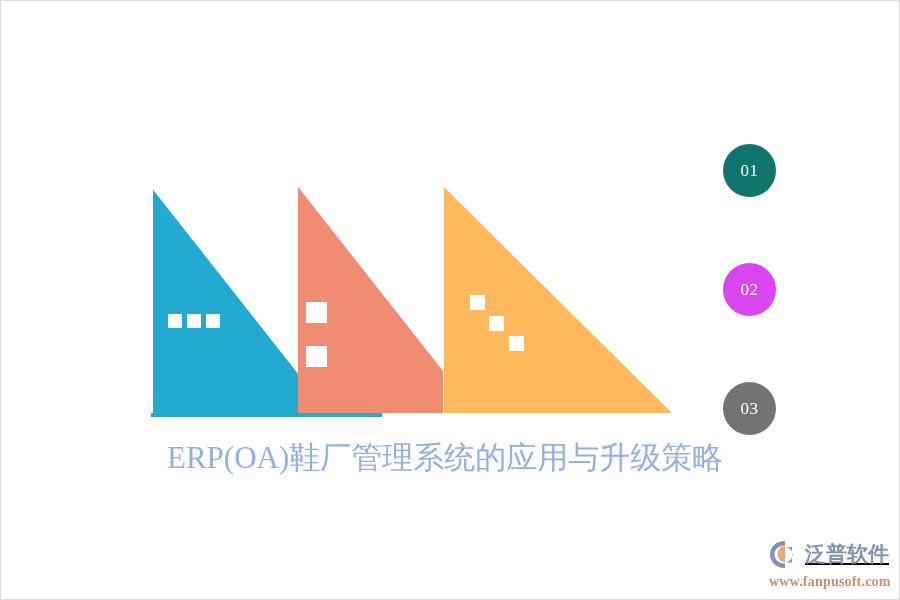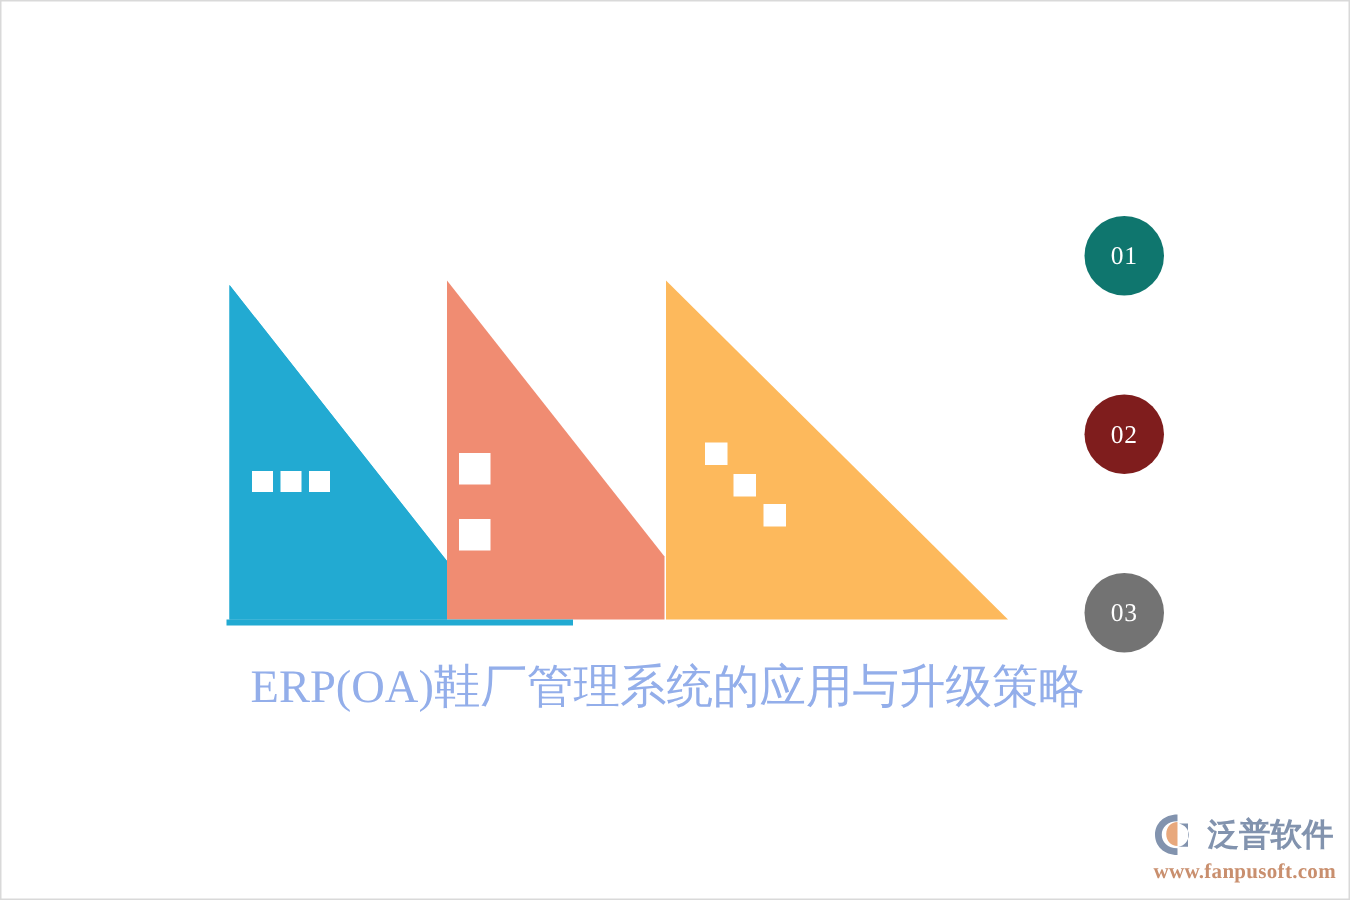"02" #circle-02 { background: #7f1d1d -> #d946ef }
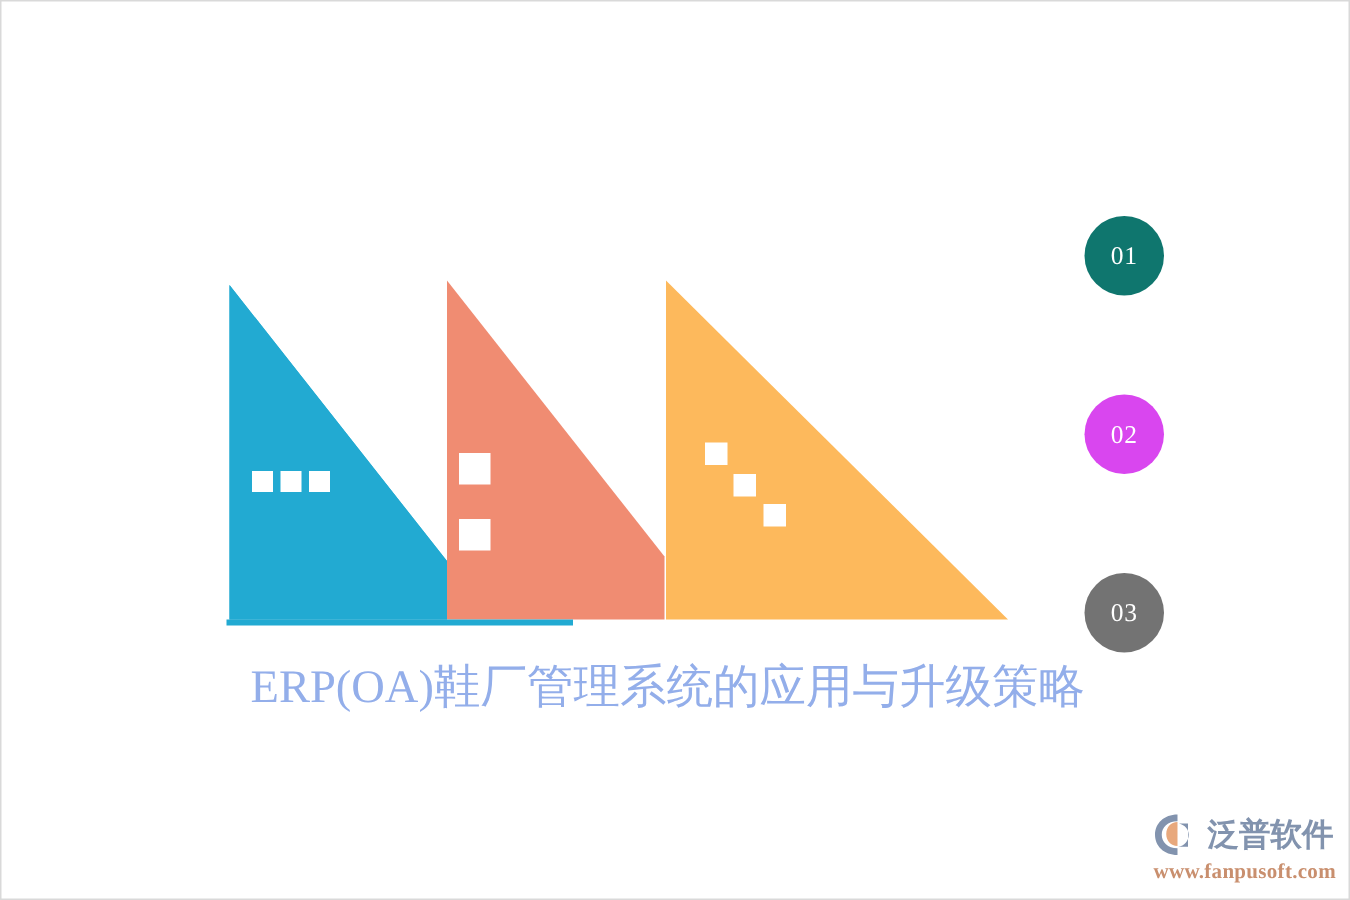"泛普软件" #logo-row { align-items: center -> none; text-decoration: none -> underline }
